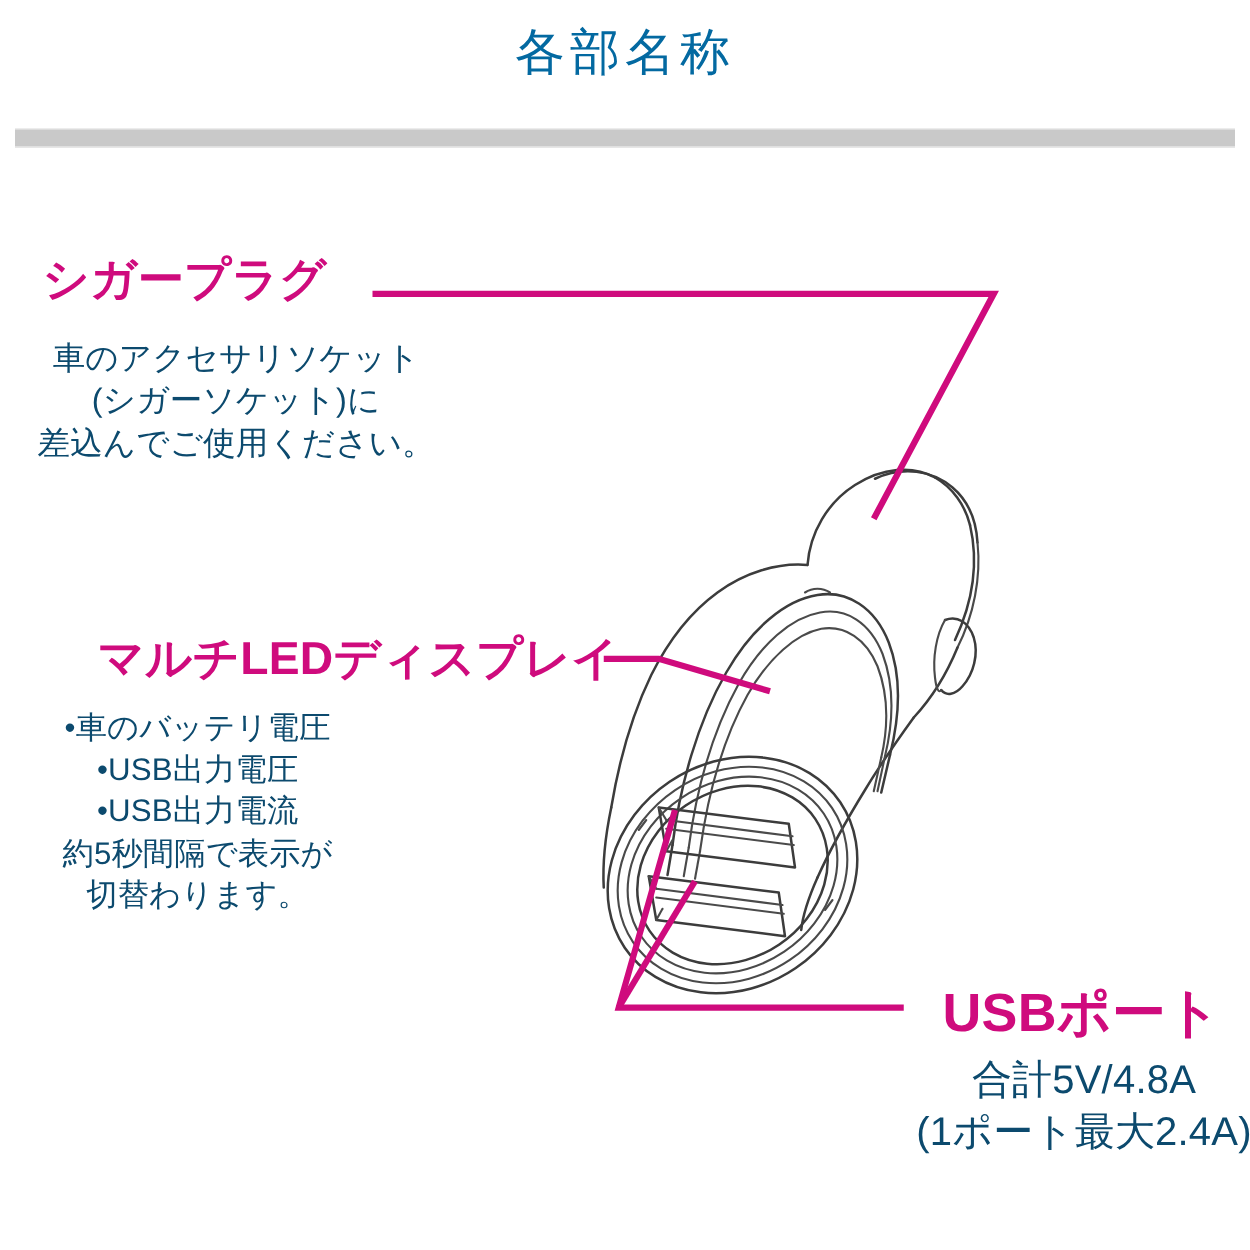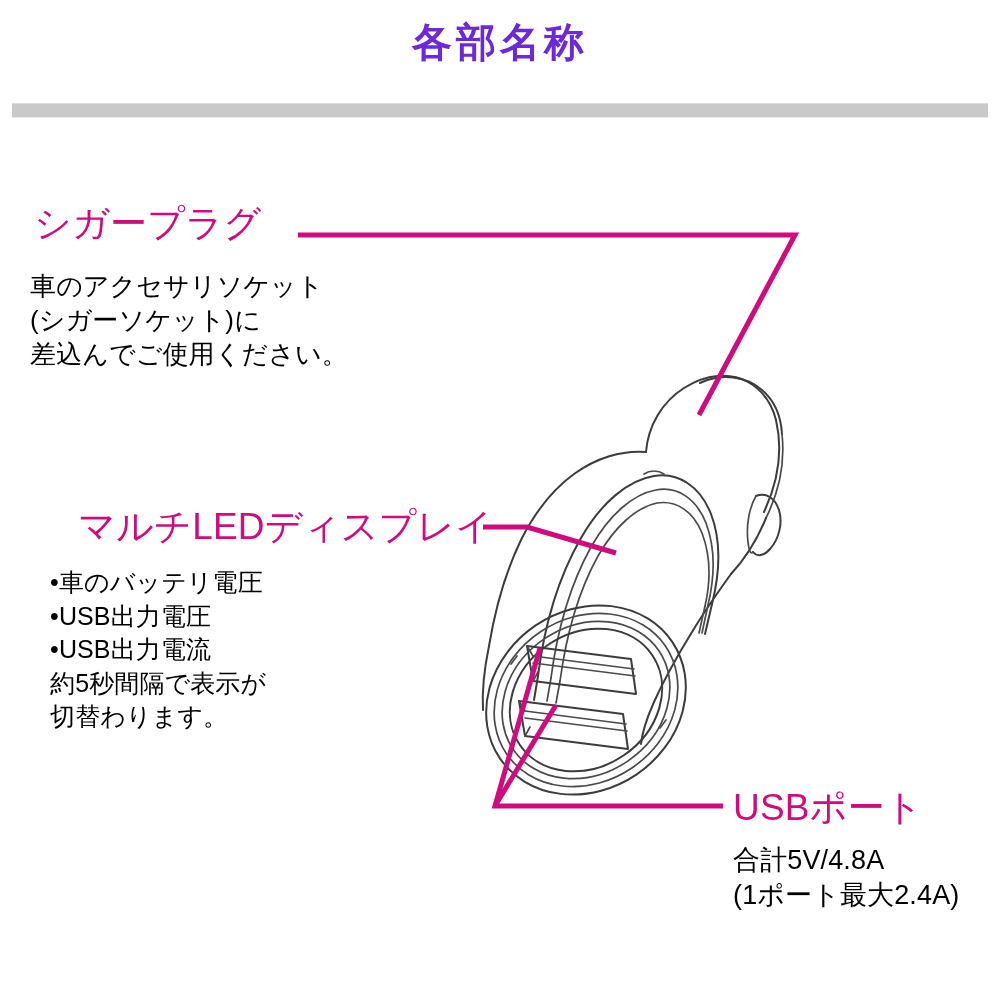"各部名称" .page-title { color: #6d28d9 -> #0369a1; font-weight: 700 -> 400 }
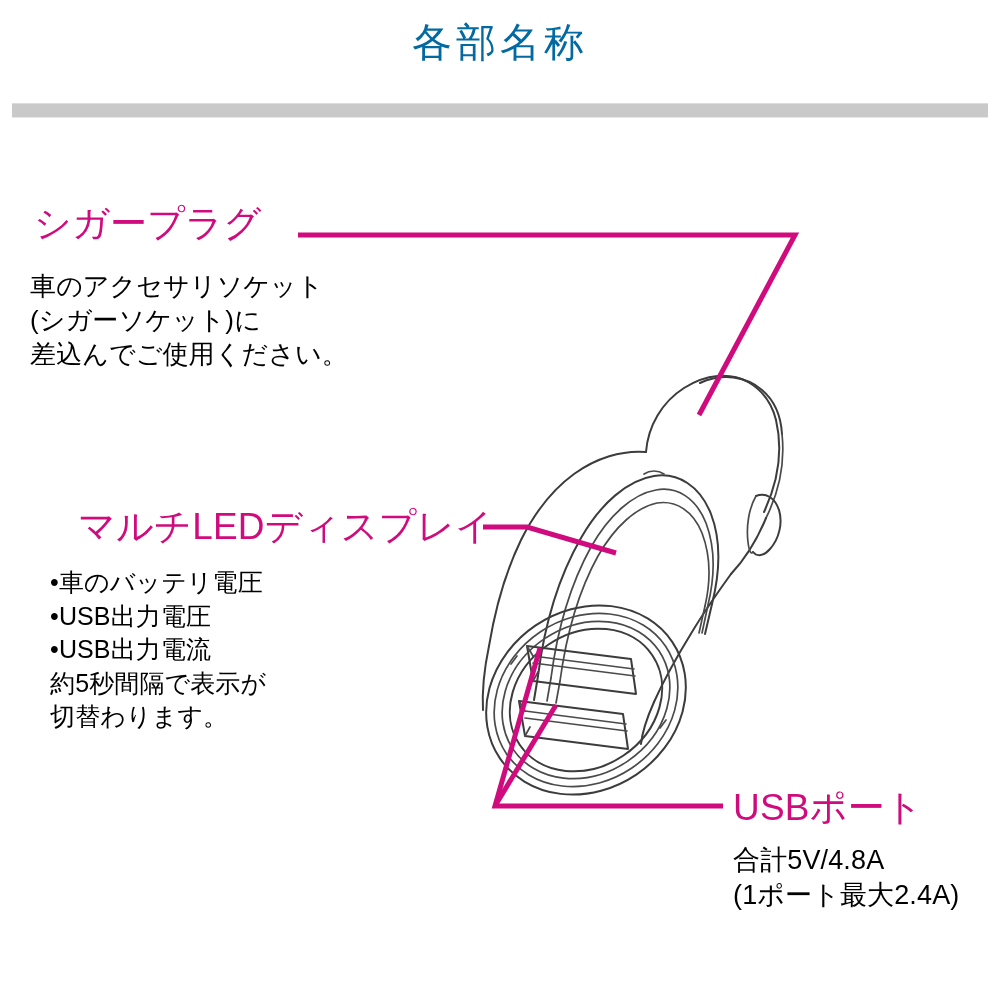"シガープラグ" .callout-head { font-weight: 400 -> 700 }
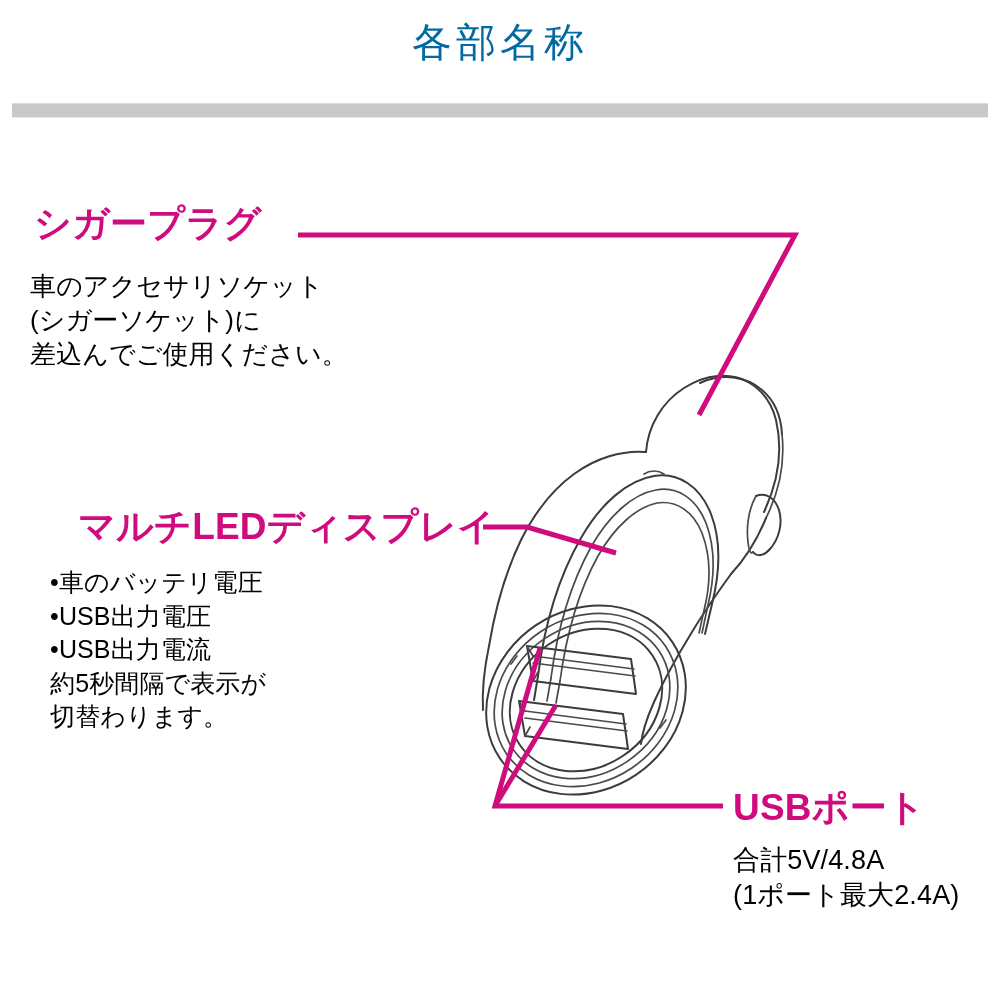"車のアクセサリソケット" .callout-body { color: #000000 -> #0c4a6e; text-align: none -> center }
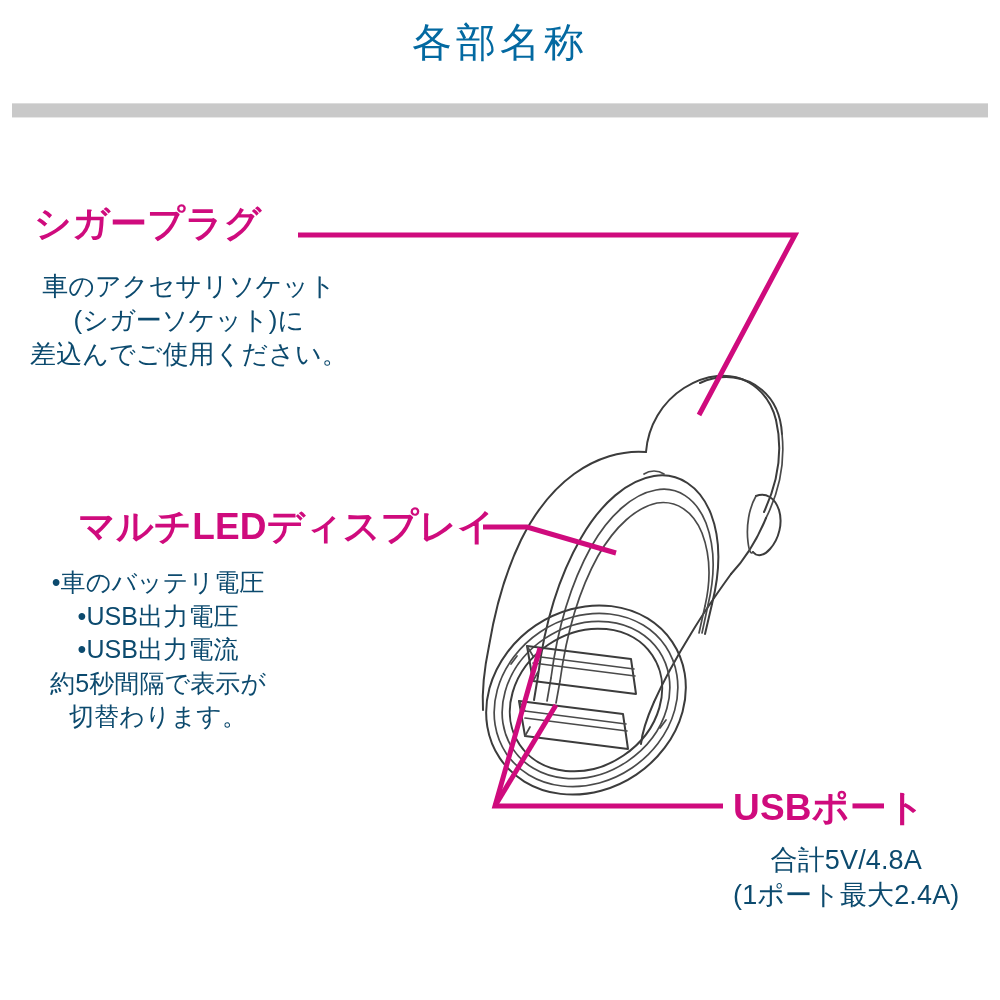"USBポート" #usb-head { font-size: 37px -> 43px; left: 733px -> 754px }
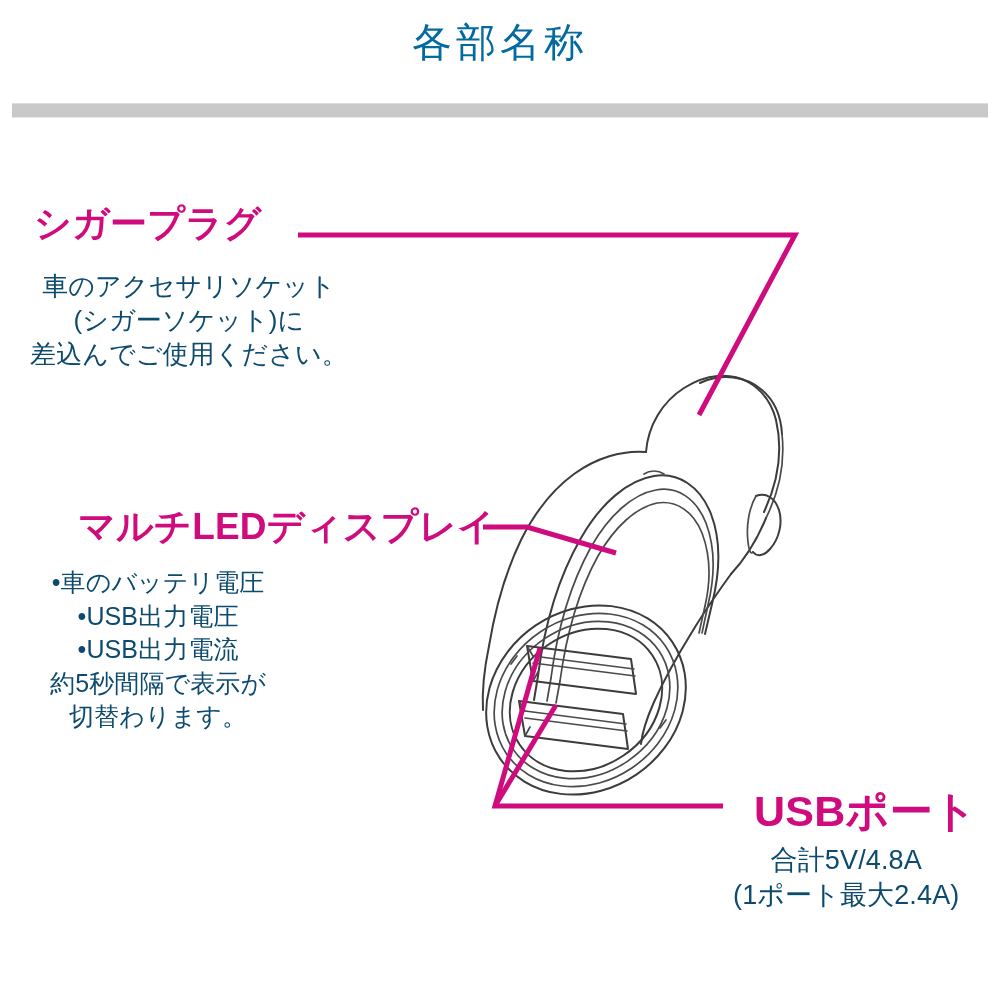"合計5V/4.8A" #usb-body { font-size: 27px -> 32px }
